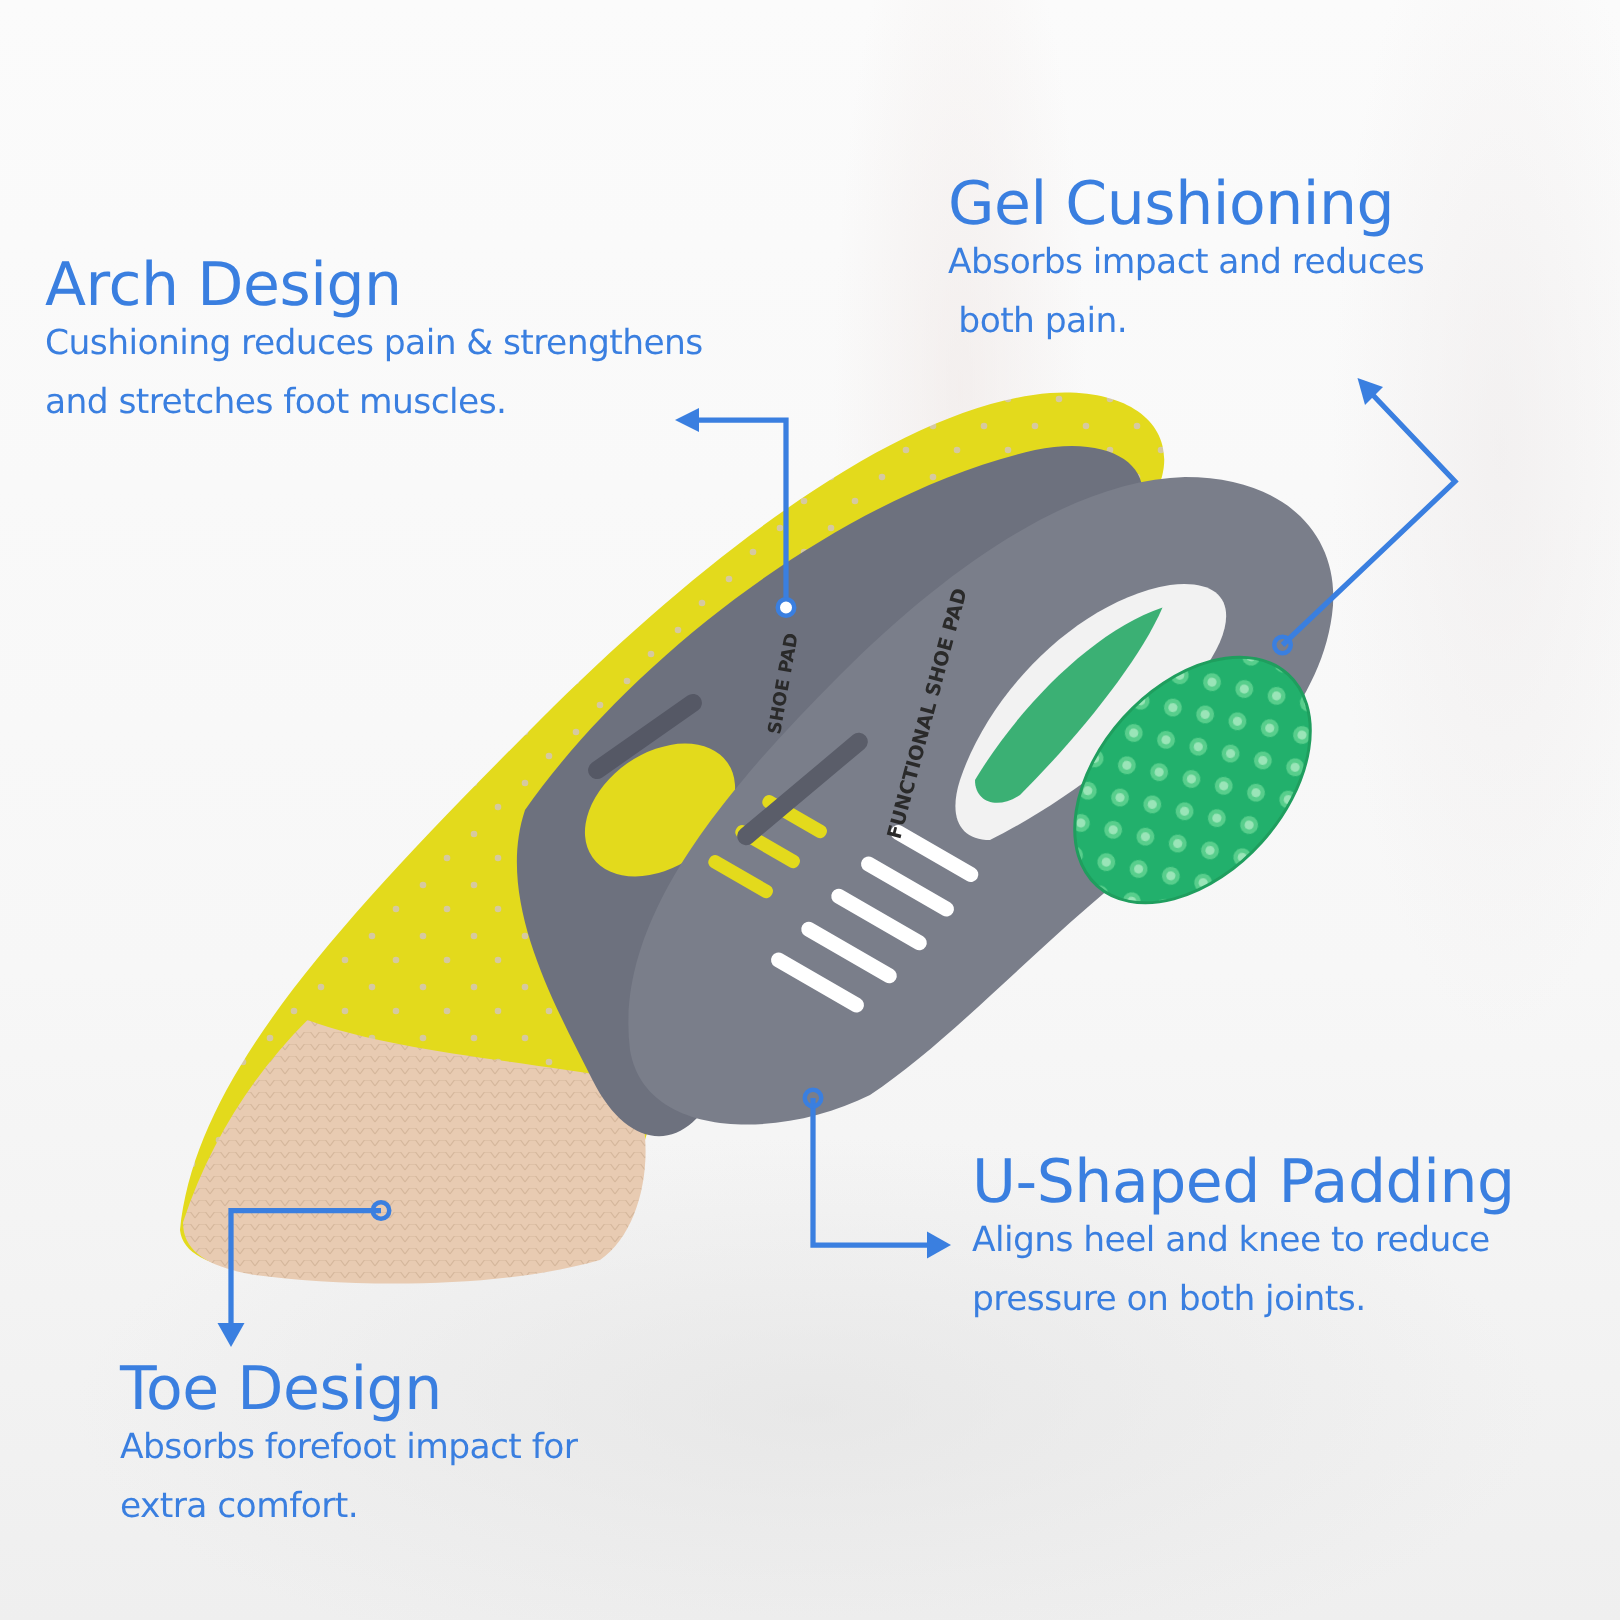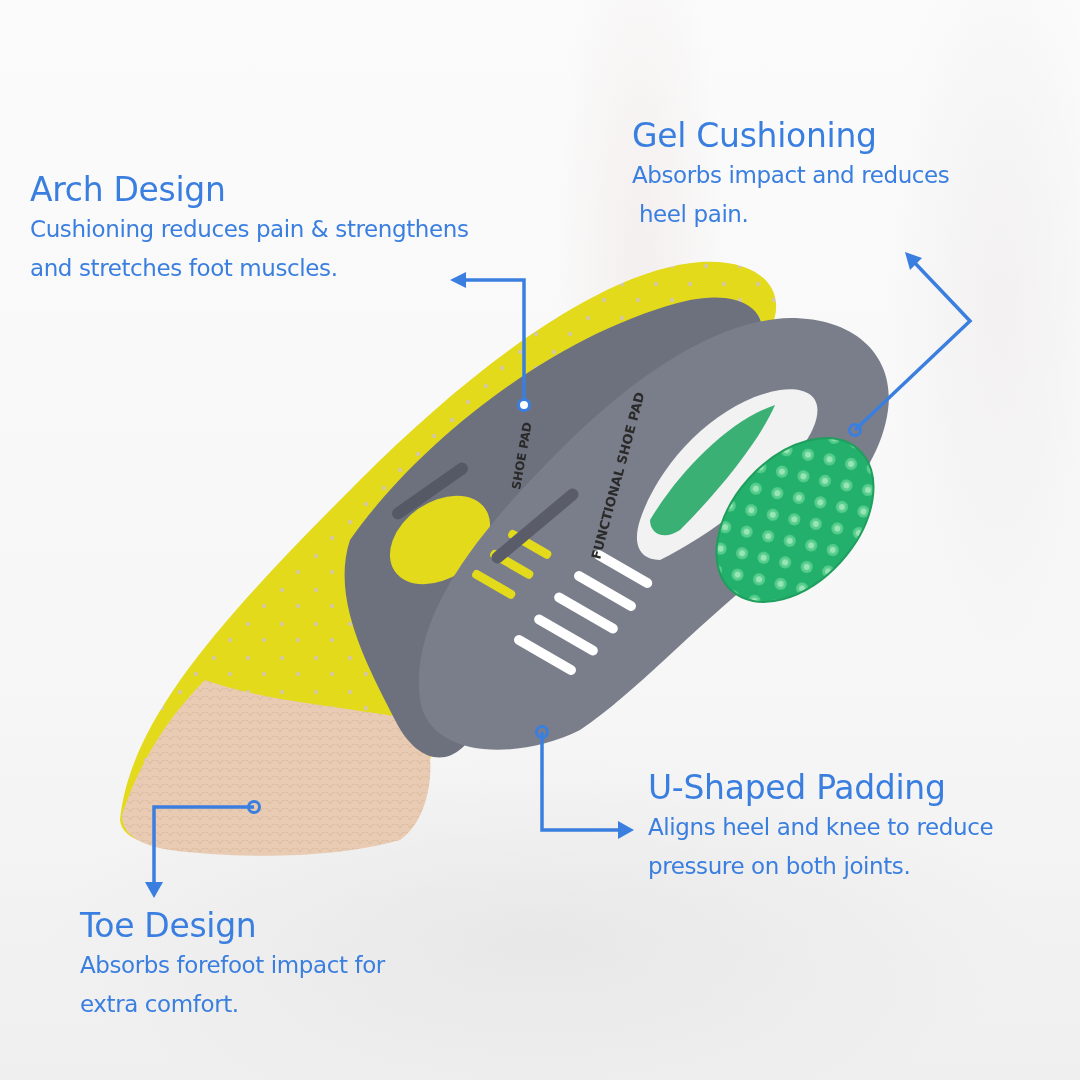"Gel Cushioning" .callout .title { font-size: 33px -> 40px }
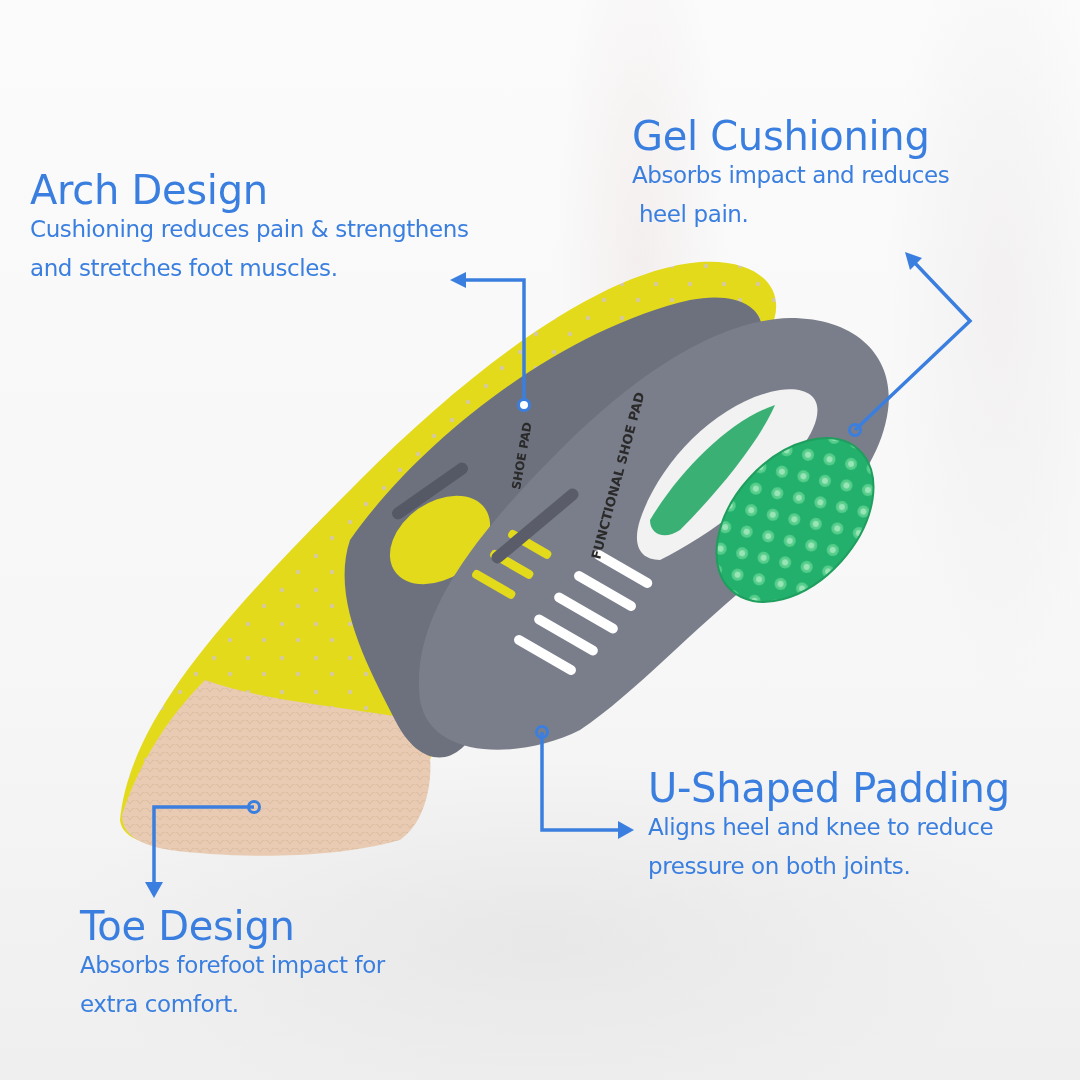"Absorbs impact and reduces" div.desc { text: heel -> both }
